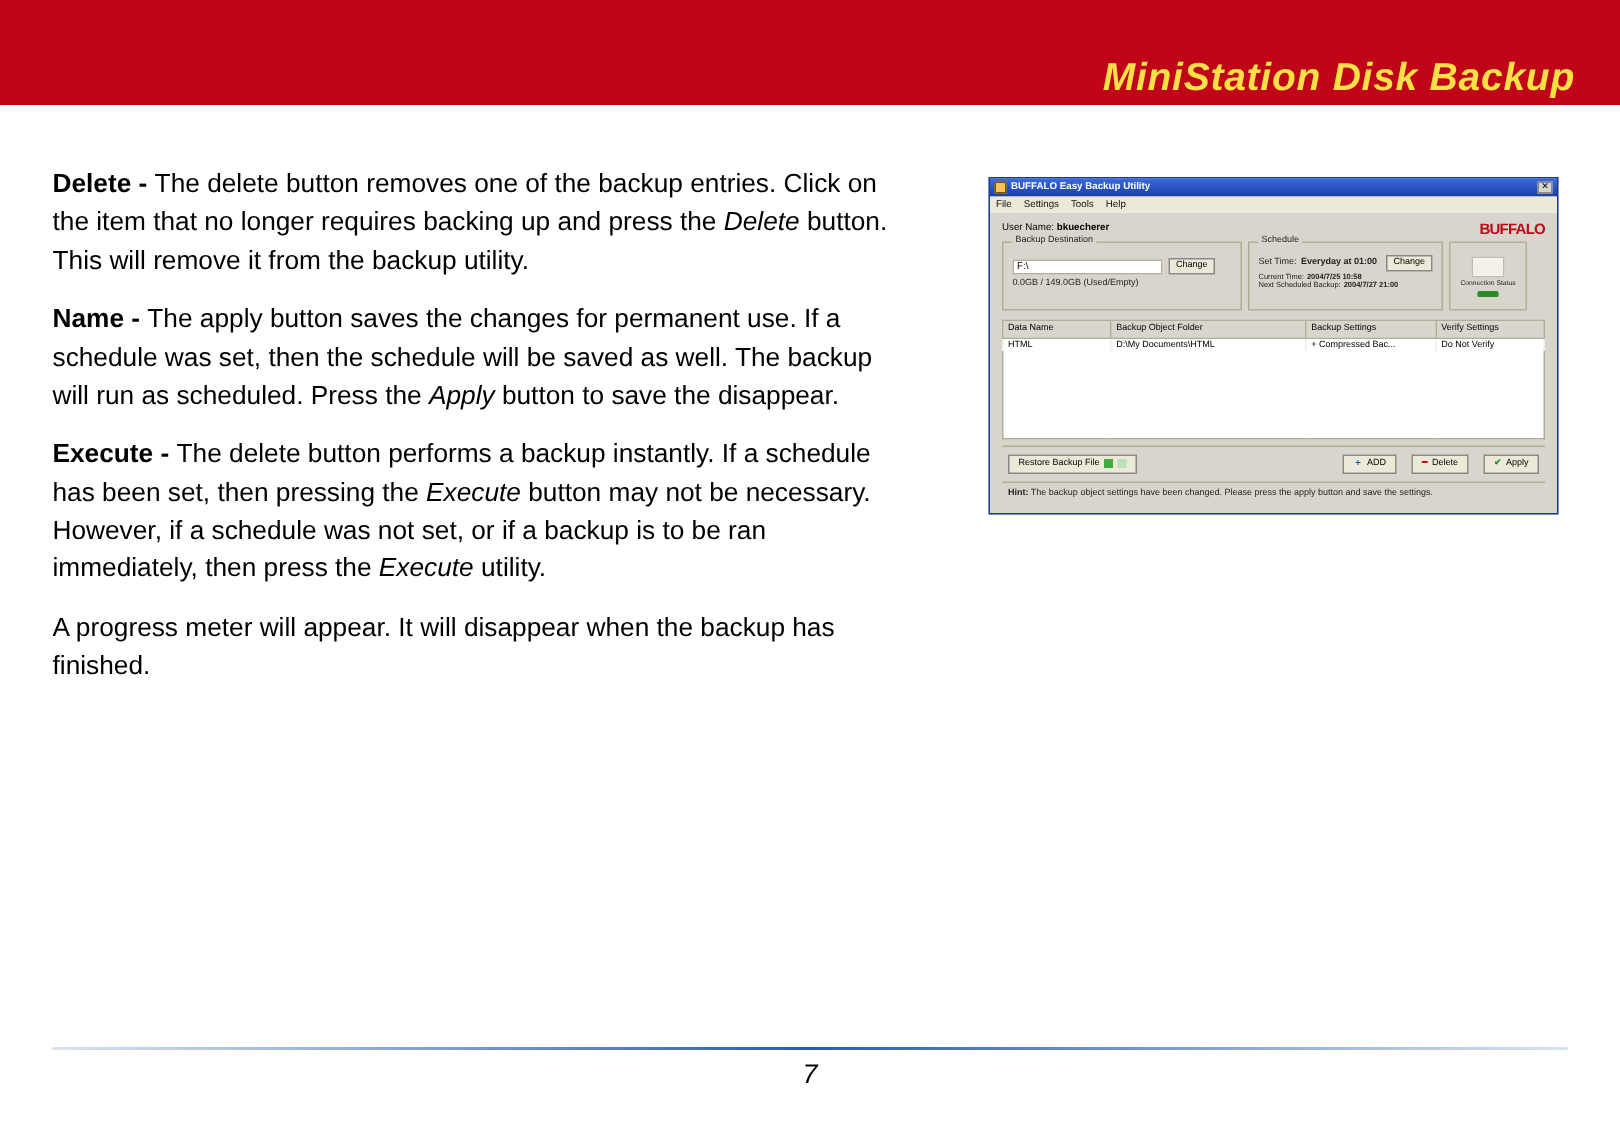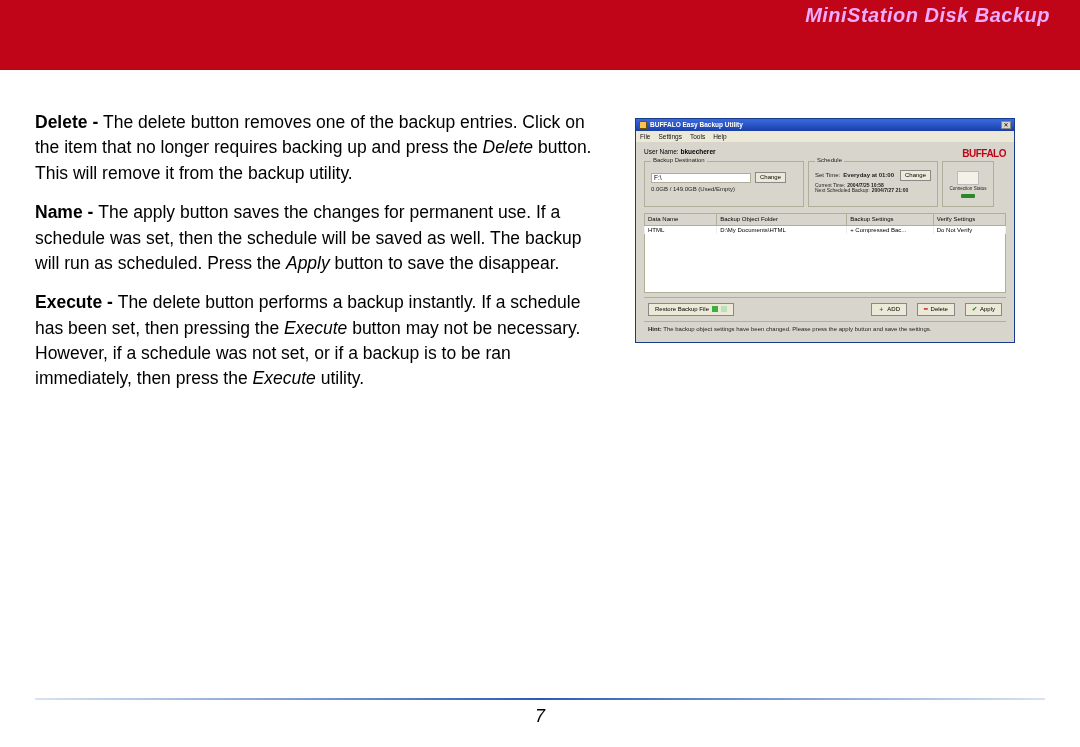"MiniStation Disk Backup" .header-title { color: #f0abfc -> #fde047; font-size: 20px -> 26px; top: 4px -> 36px }
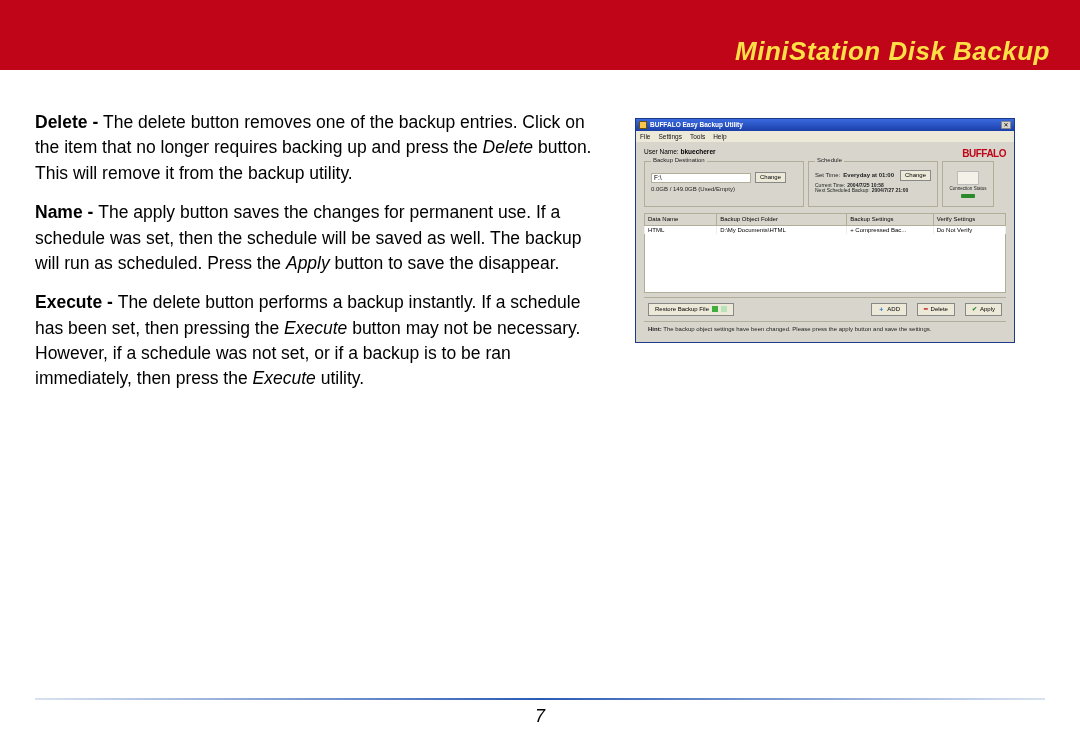"Delete - The delete button" .content { gap: 40px -> 64px }
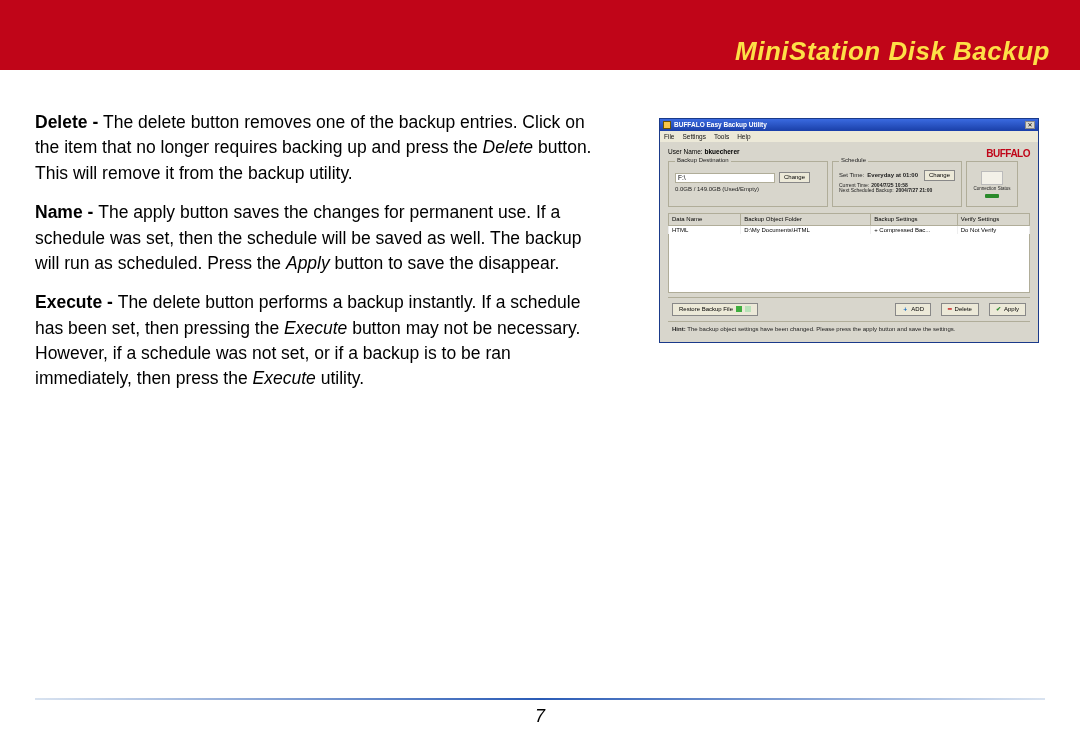"A progress meter will appear." p { html: none -> <p>A progress meter will appear. It will disappear when the backup has finished.</p> }
